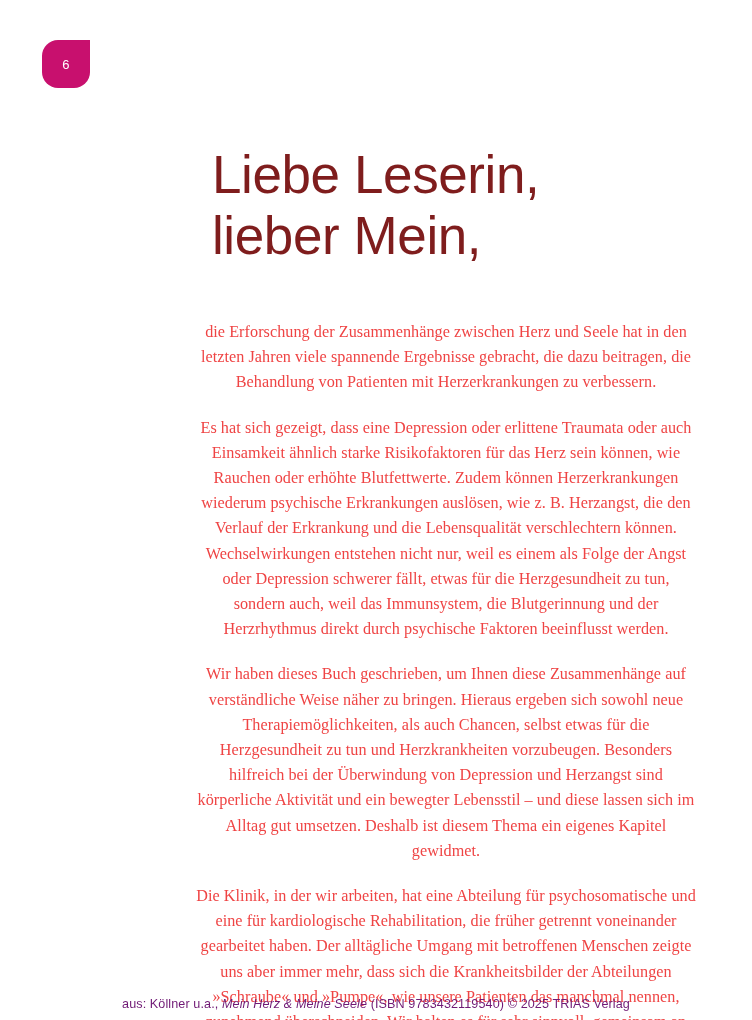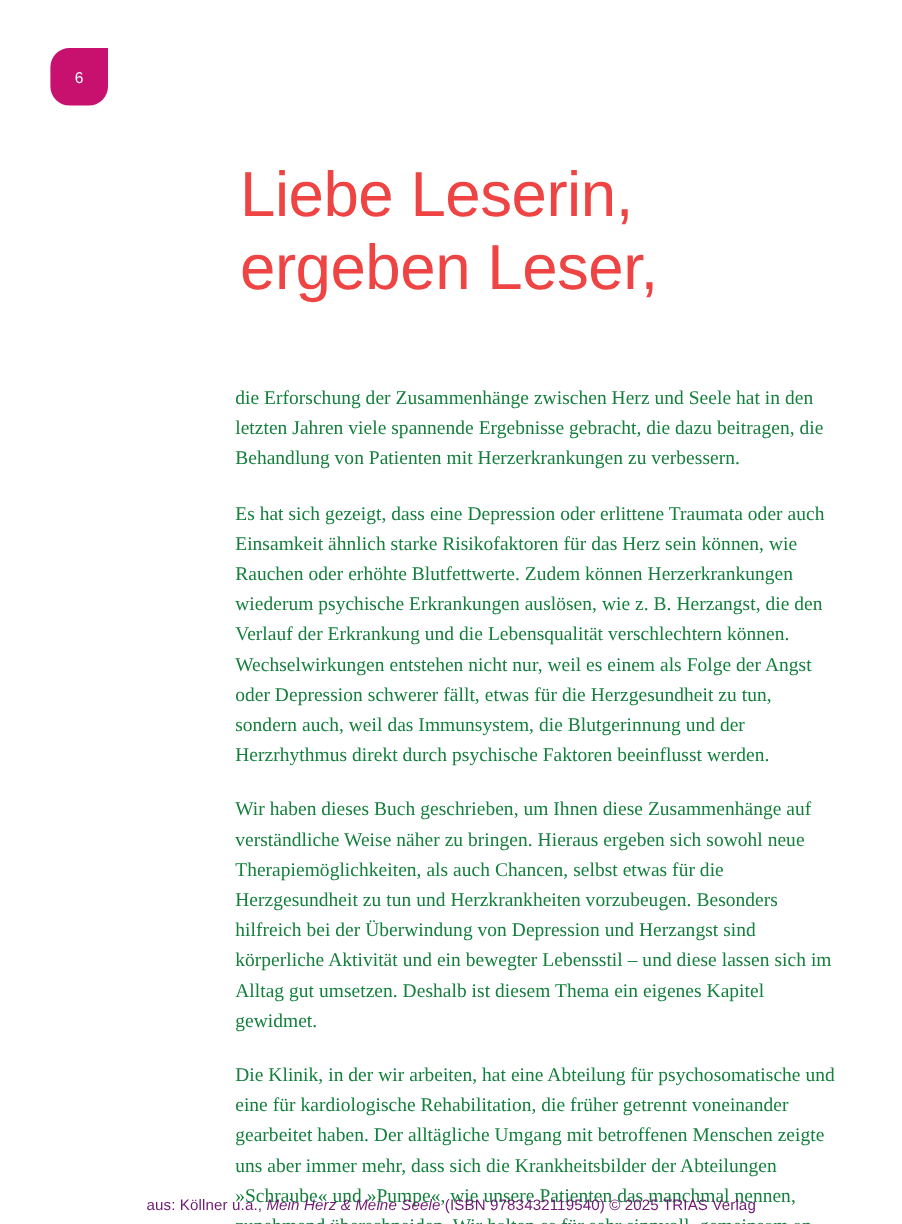"Liebe Leserin," .letter-heading { color: #ef4444 -> #7f1d1d; margin: 4px -> 16px }
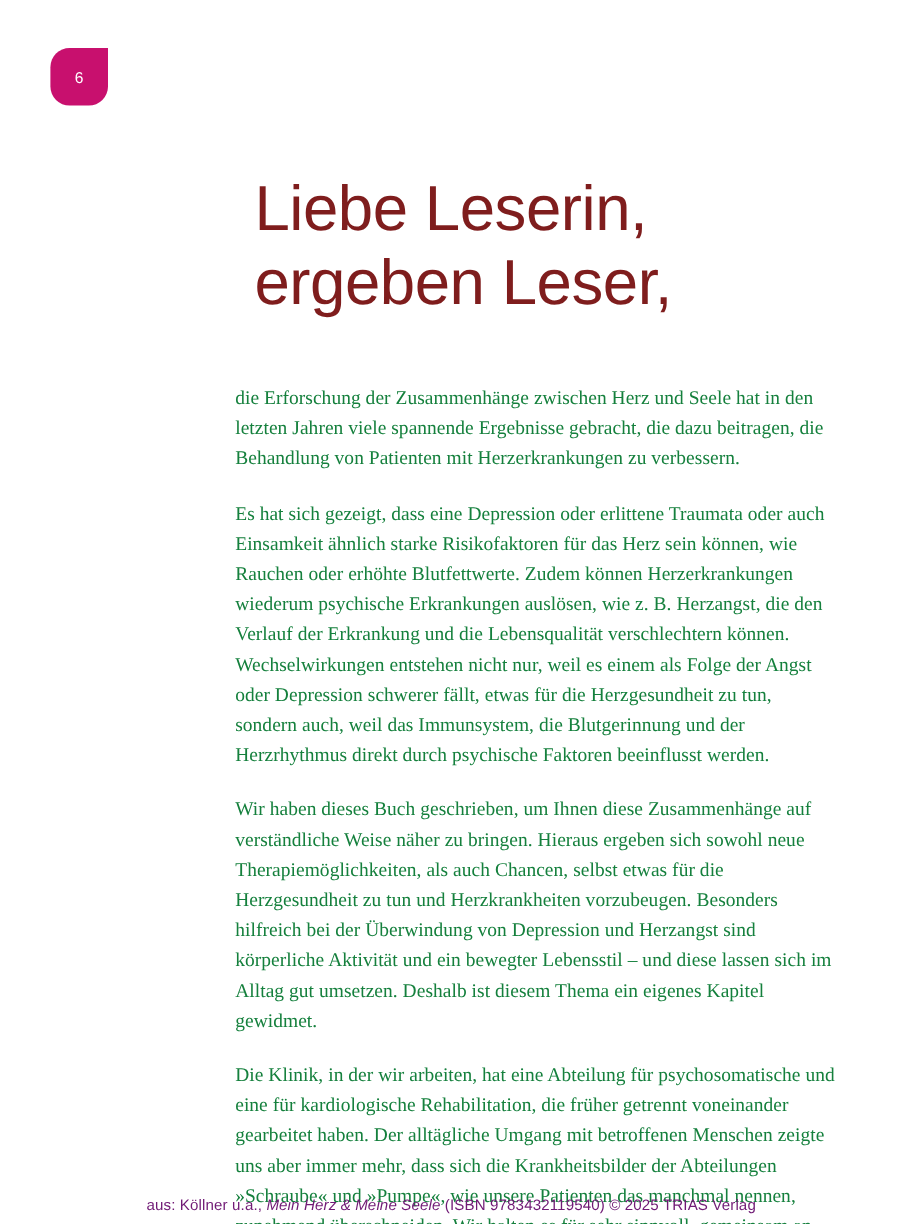"ergeben Leser," span.hl { text: ergeben Leser -> lieber Mein }
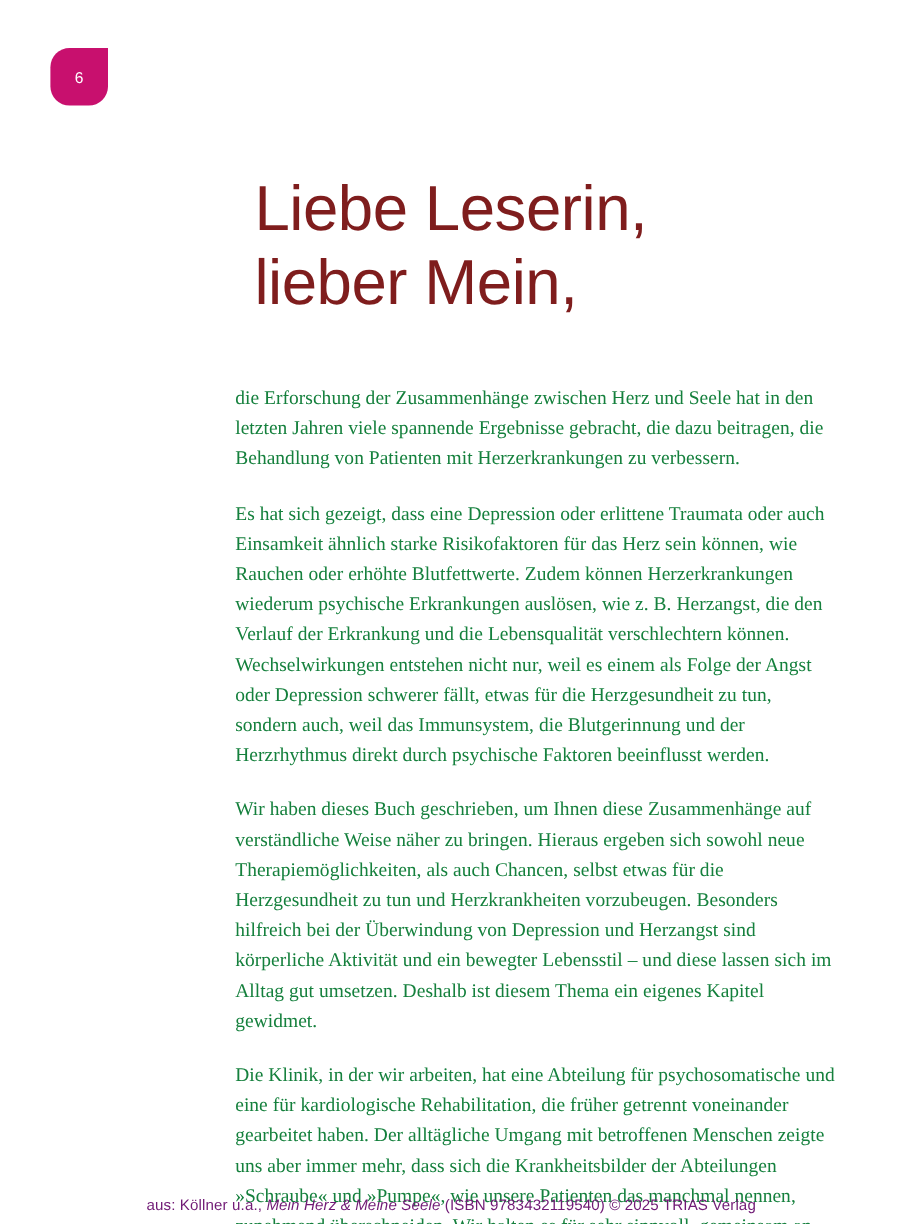"die Erforschung der Zusammenhänge" .body-copy p { color: #15803d -> #ef4444; text-align: left -> center }
